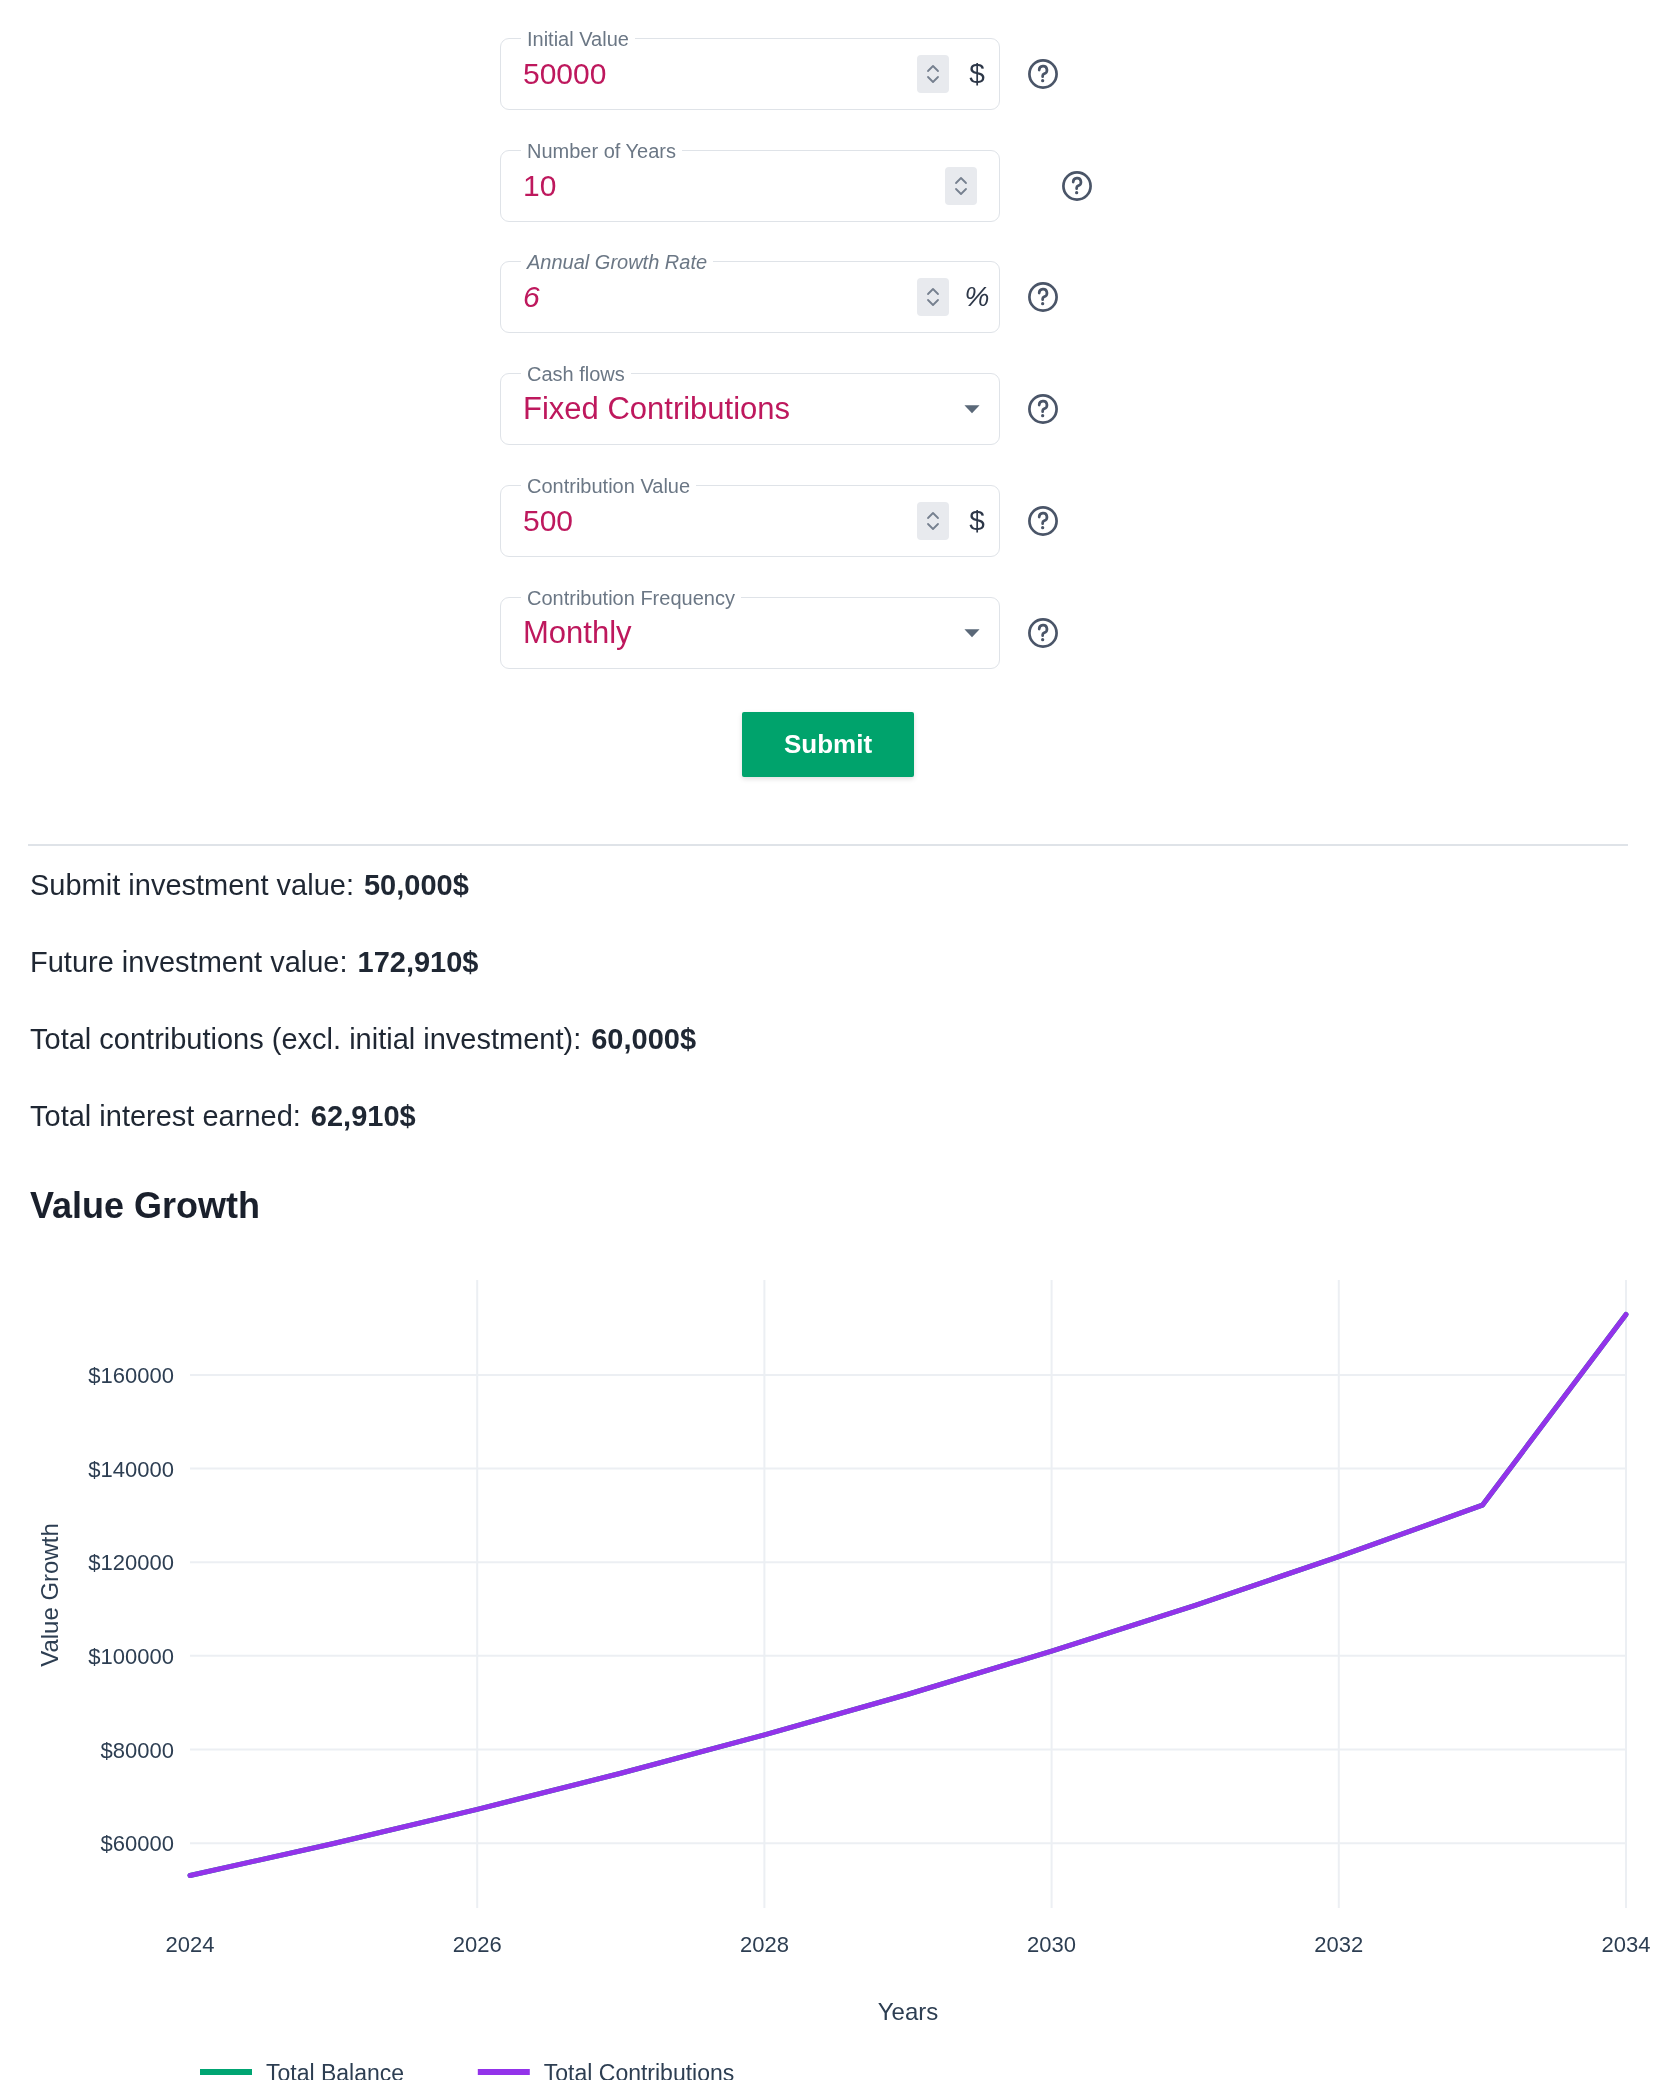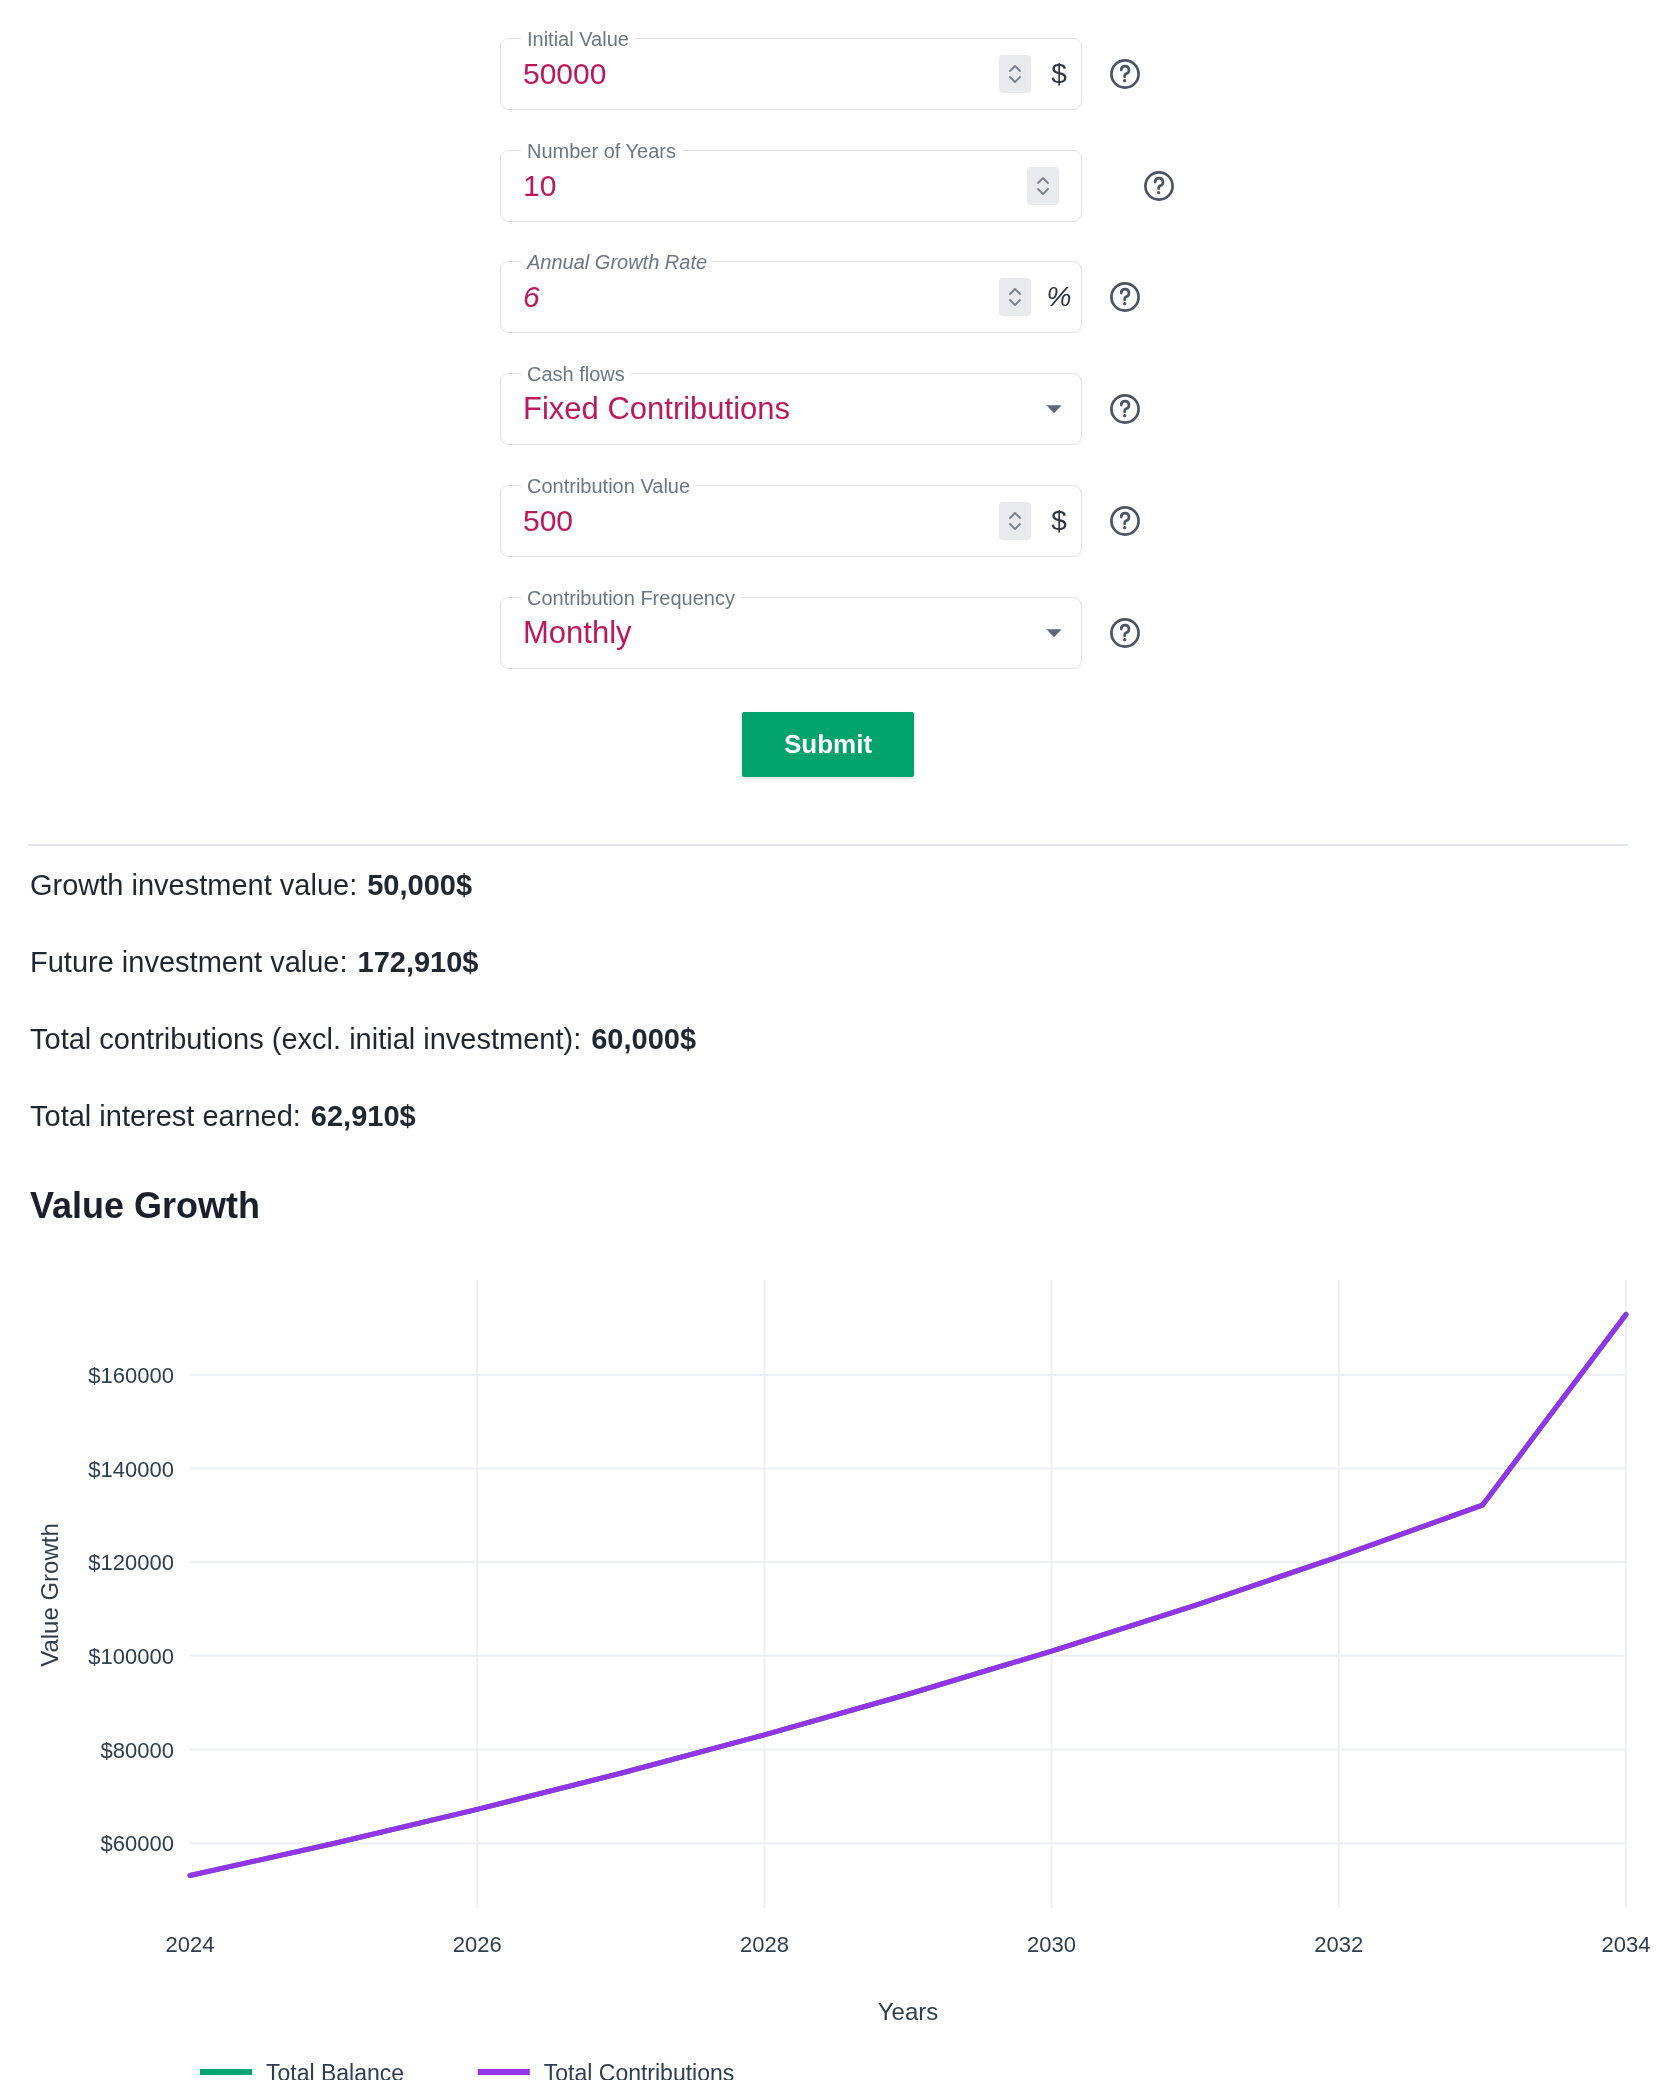"Initial Value" .fieldset { width: 582px -> 500px }
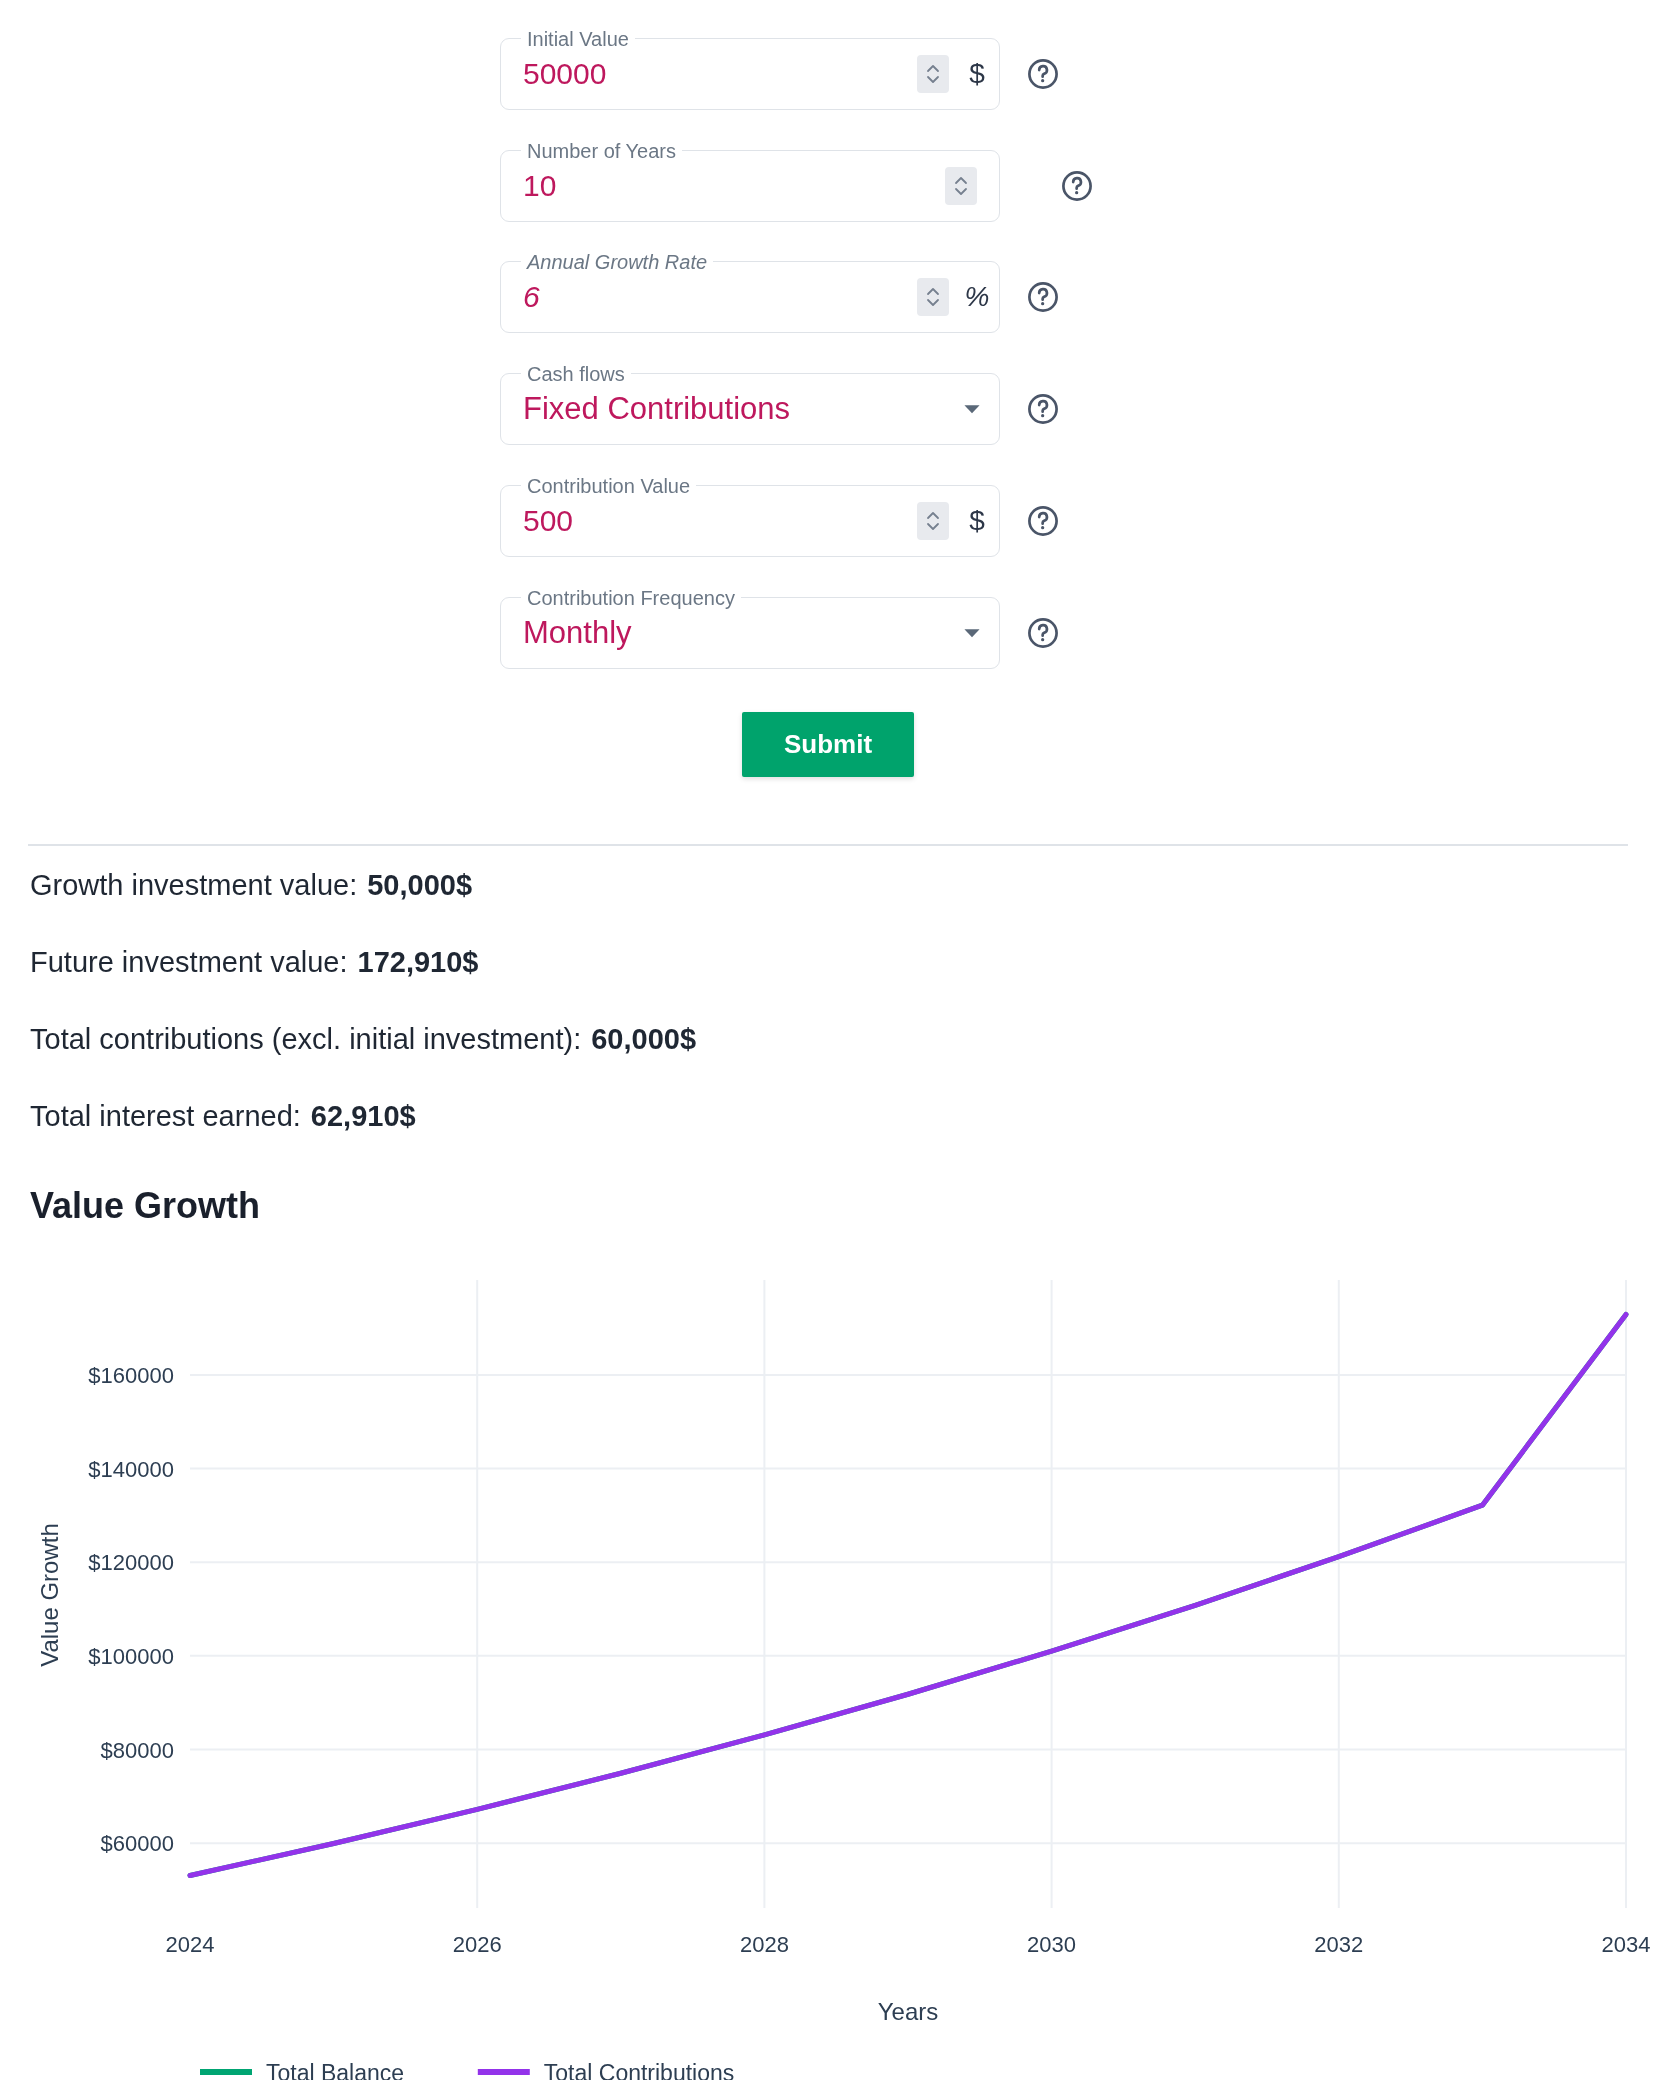"Growth investment value:" span { text: Growth -> Submit }
